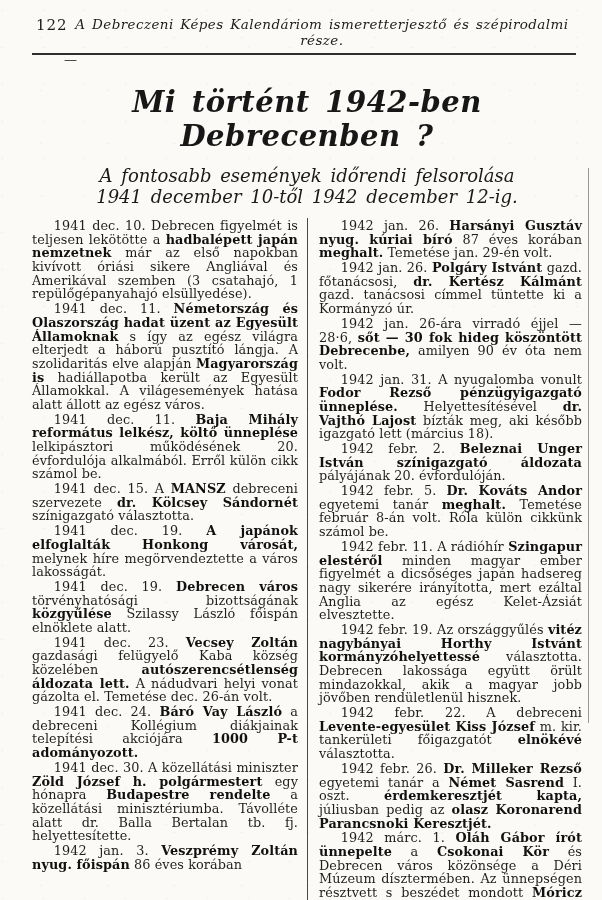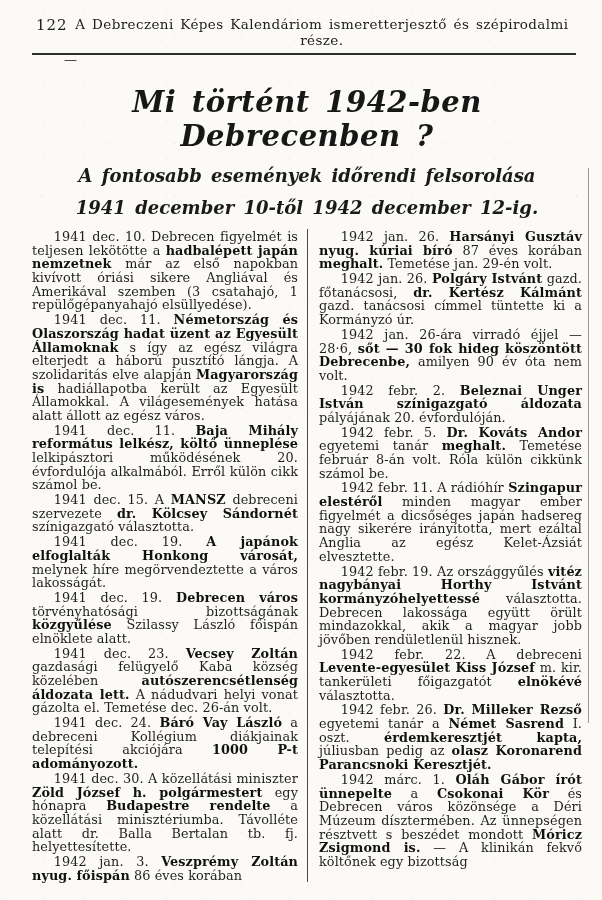"A Debreczeni Képes Kalendáriom" .running { font-style: none -> italic }
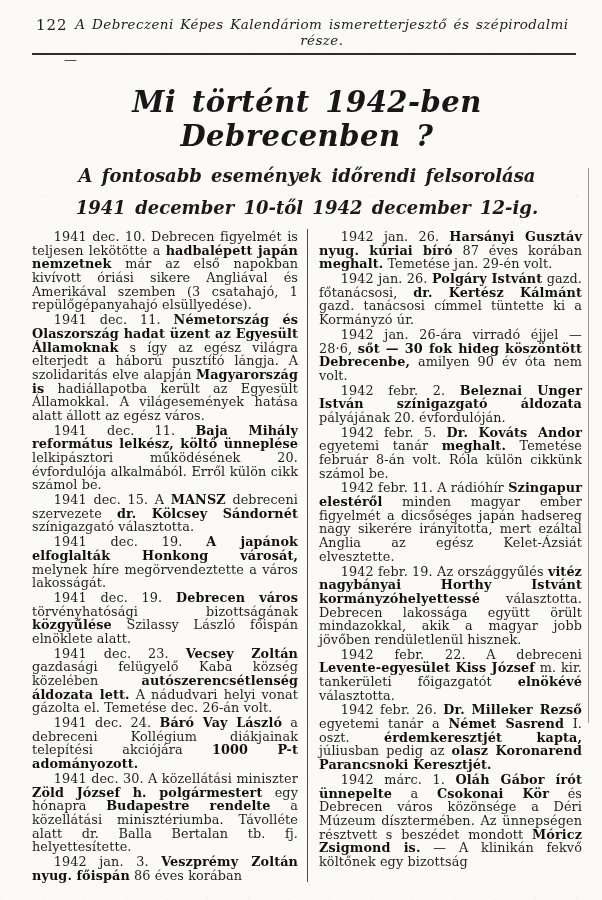"A fontosabb események időrendi" .sub { font-weight: bold -> normal }
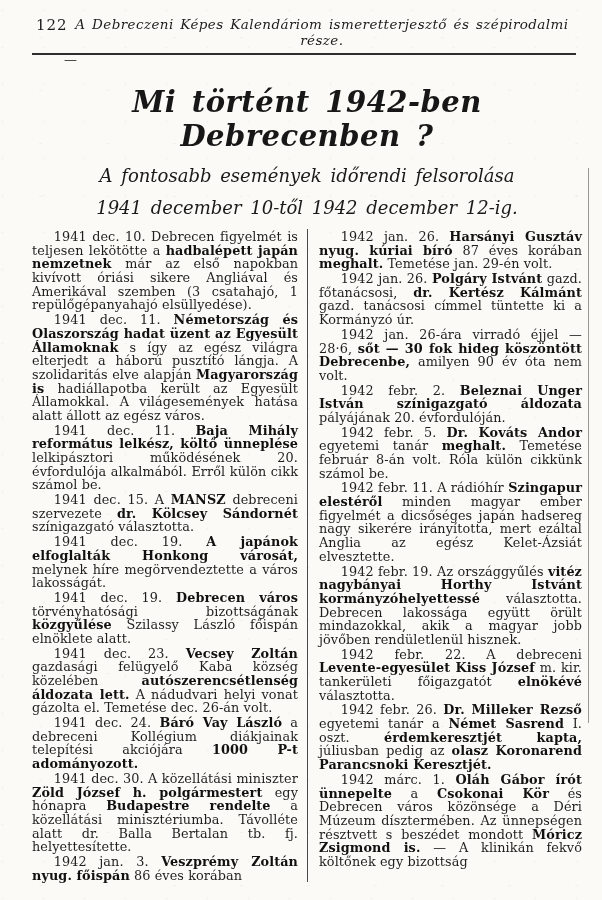"1941 december 10-től 1942 december" .sub.second { margin-top: 11px -> 0 }
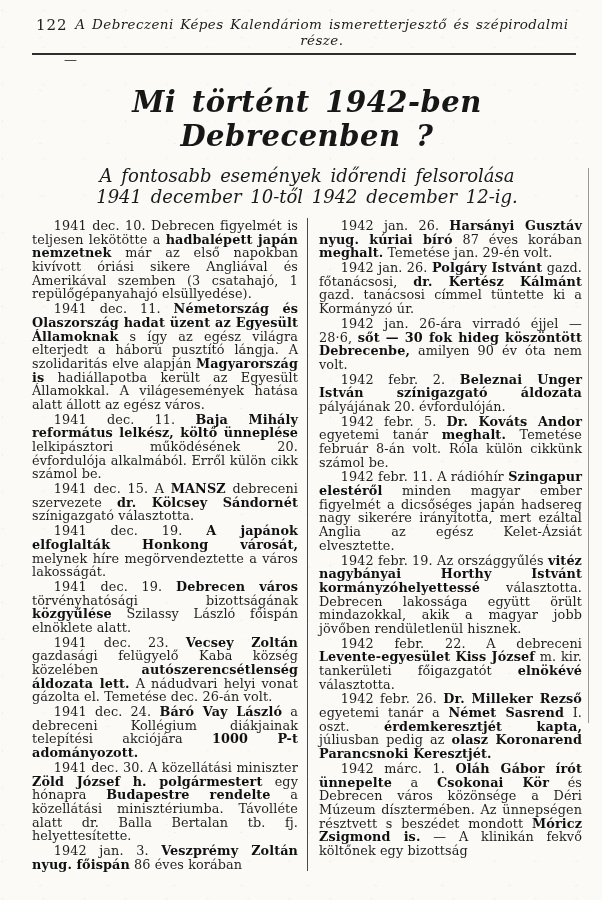"1942 jan. 31. A nyugalomba" p.entry { html: none -> <p><span>1942 jan. 31. A nyugalomba vonult </span><b>Fodor Rezső pénzügyigazgató ünneplése.</b><span> Helyettesítésével </span><b>dr. Vajthó Lajost</b><span> bízták meg, aki később igazgató lett (március 18).</span></p> }
